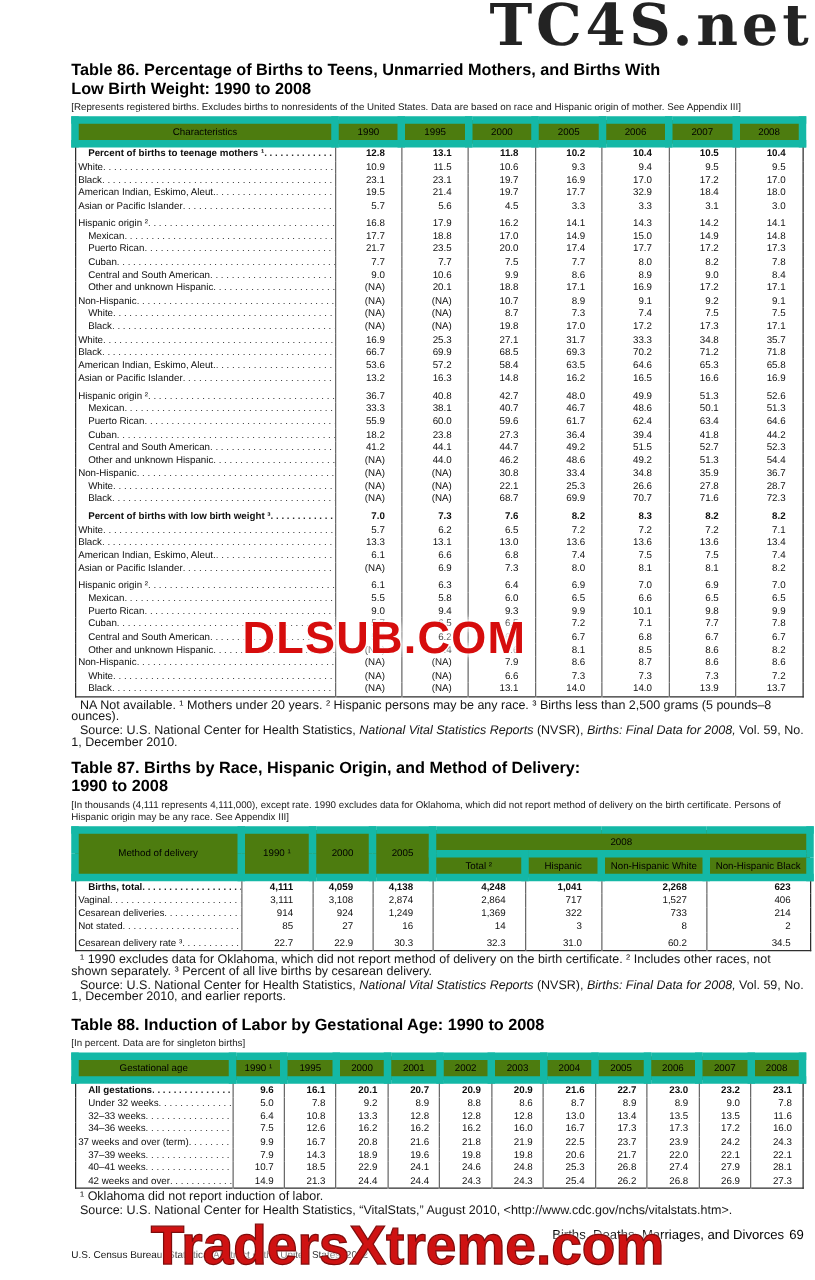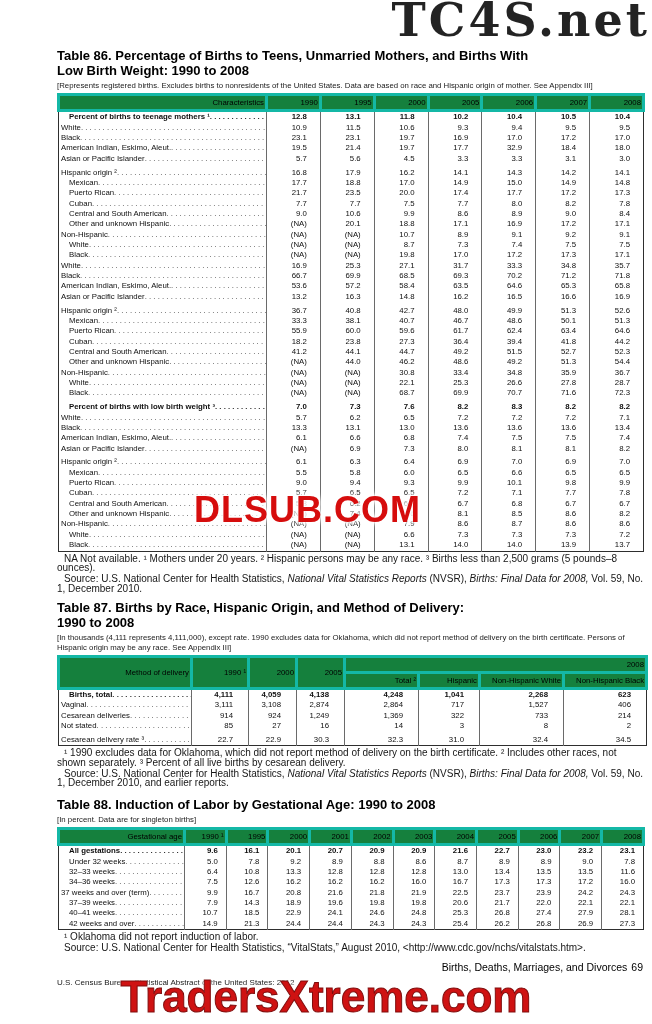"Characteristics" th { background: #15803d -> #4d7c0f; border: 3px solid #14b8a6 -> 6px solid #14b8a6; text-align: right -> center }
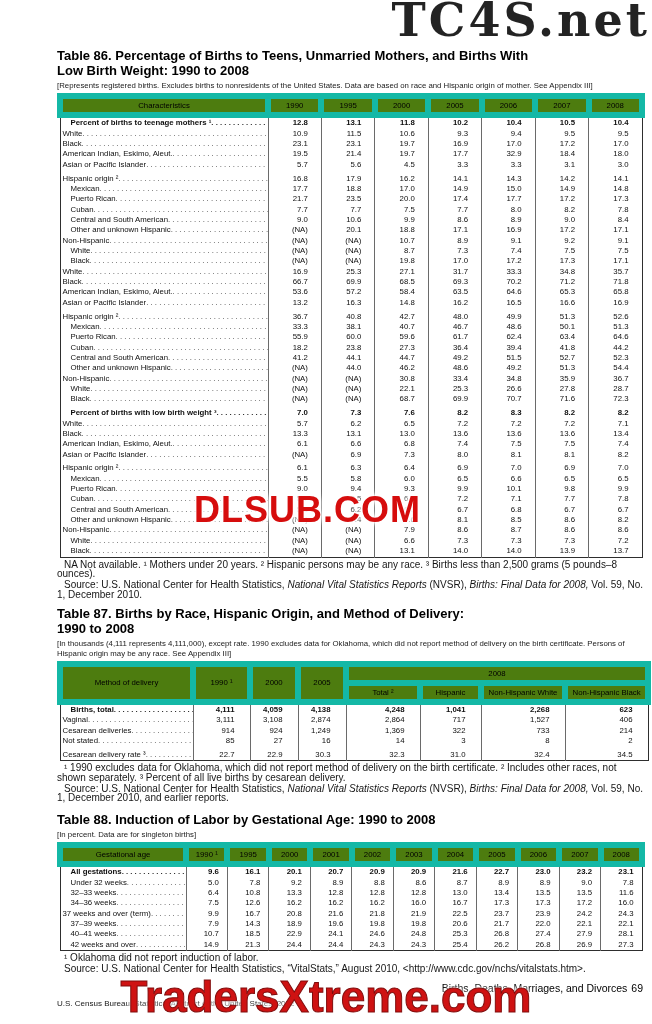"32.4" td.val { text: 32.4 -> 60.2 }
